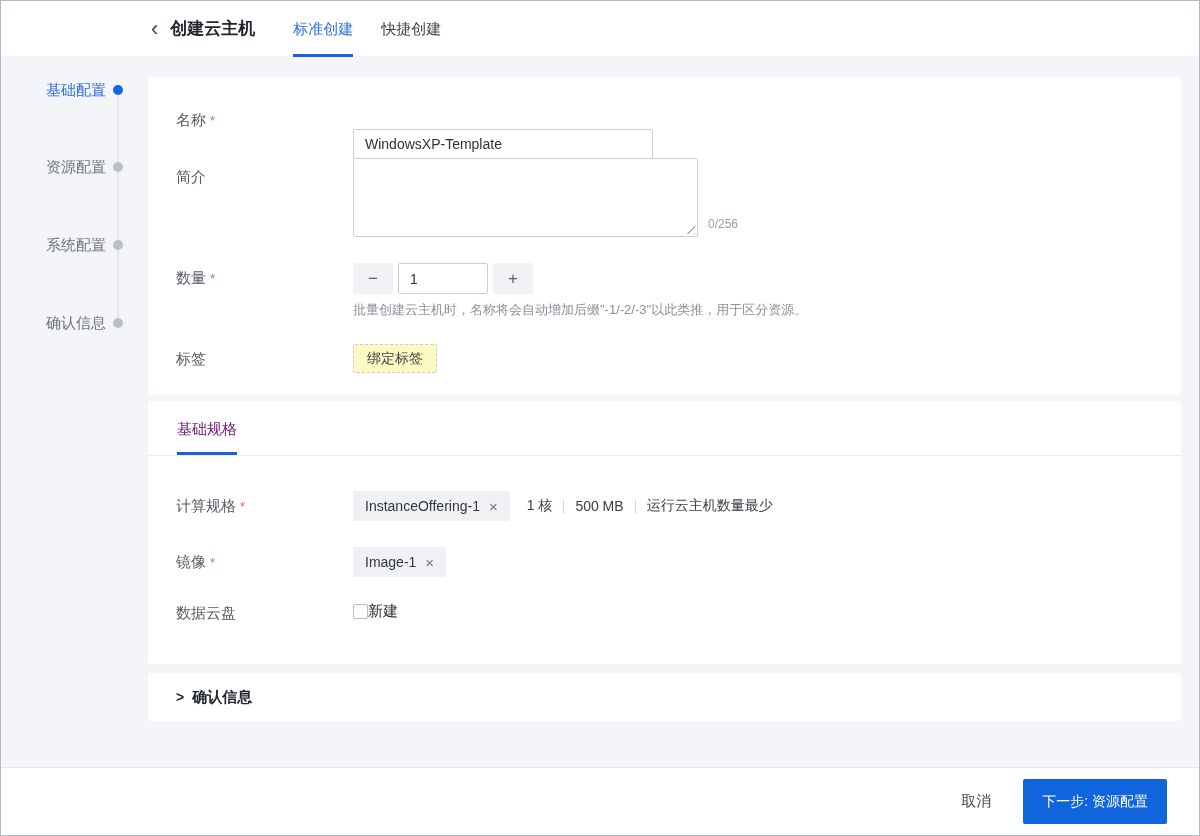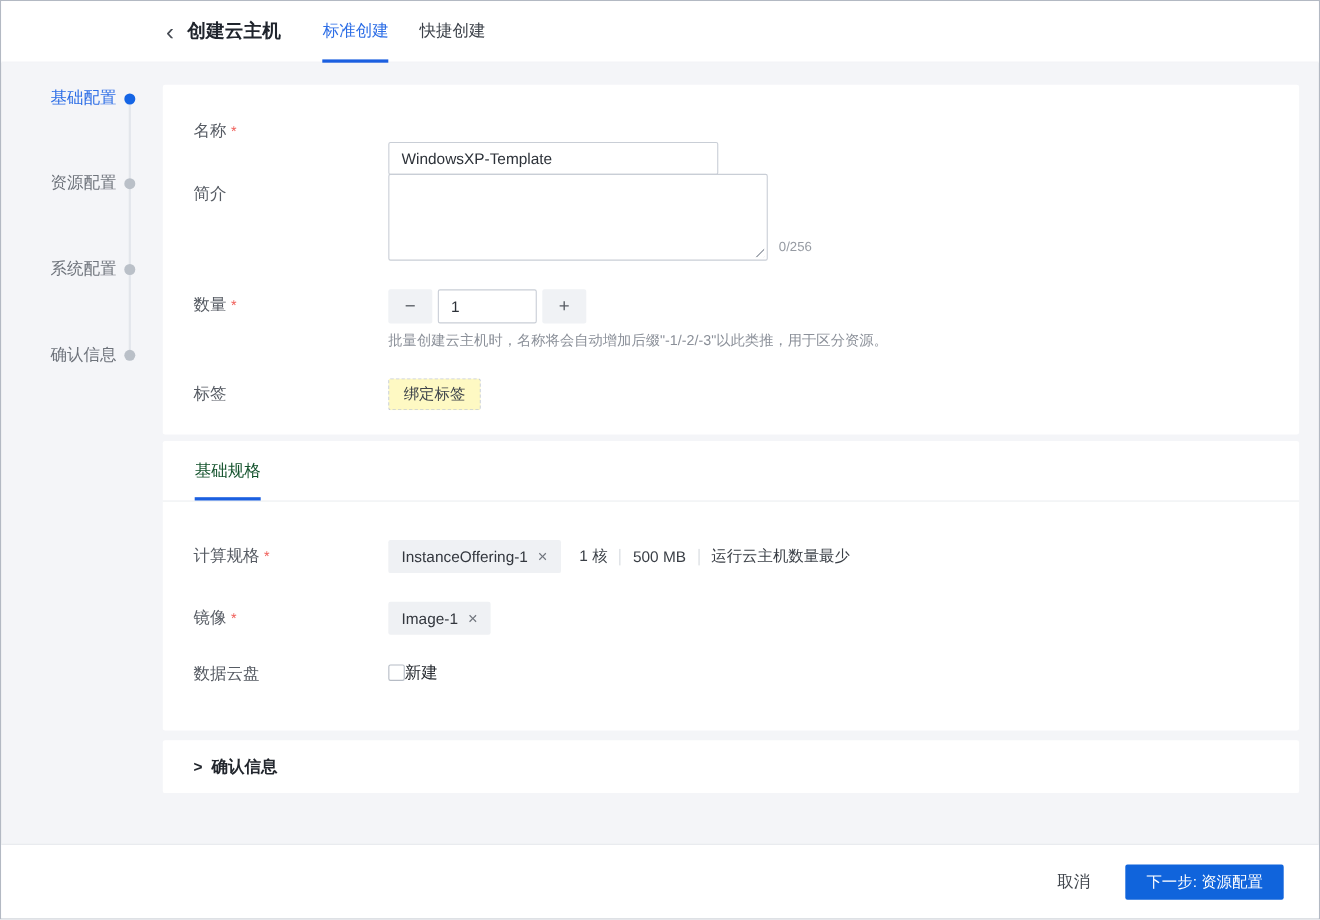"基础规格" .s-tab.active { color: #14532d -> #701a75 }
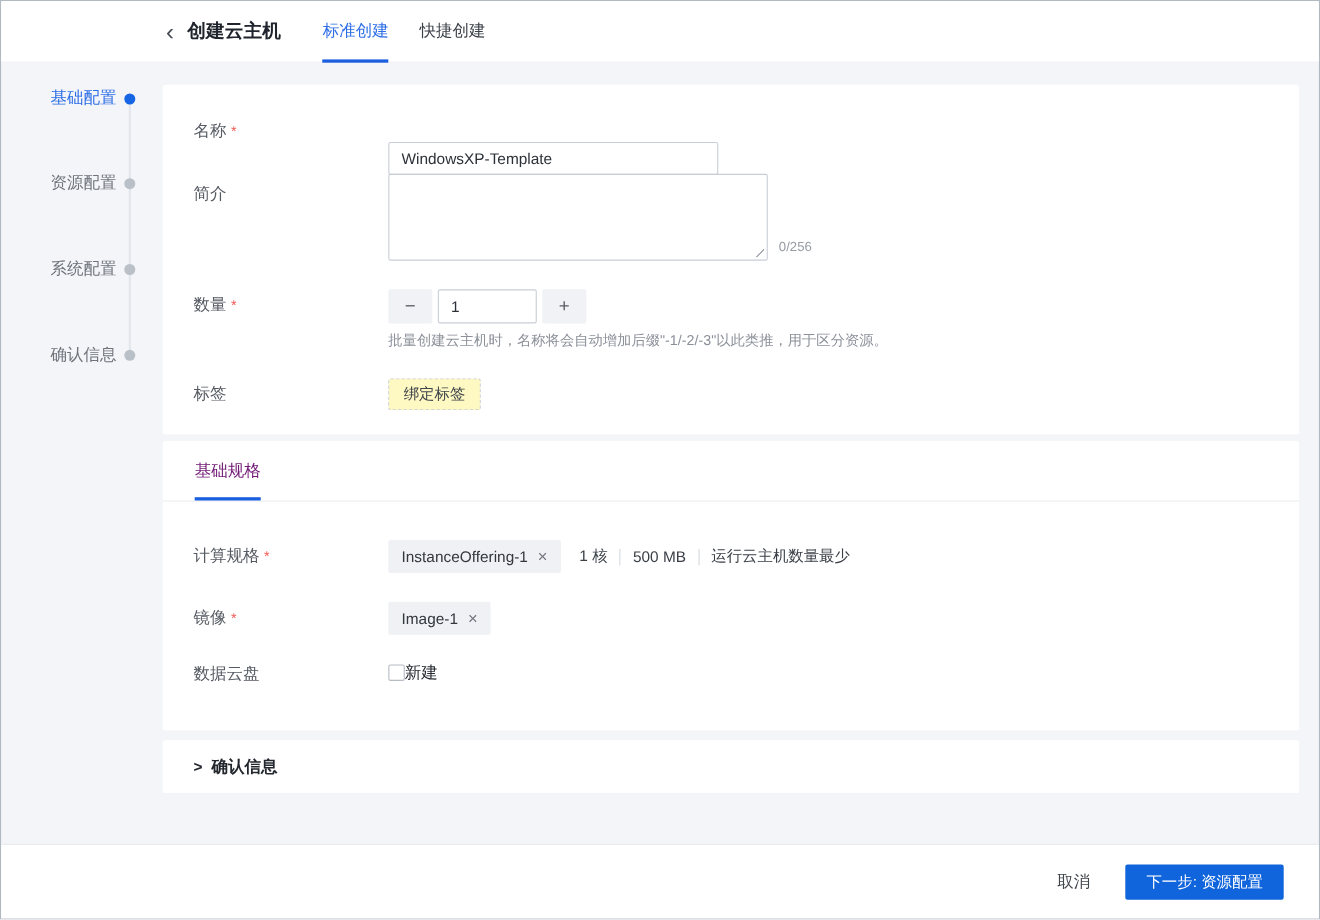"下一步: 资源配置" .primary-btn { height: 32px -> 45px }
